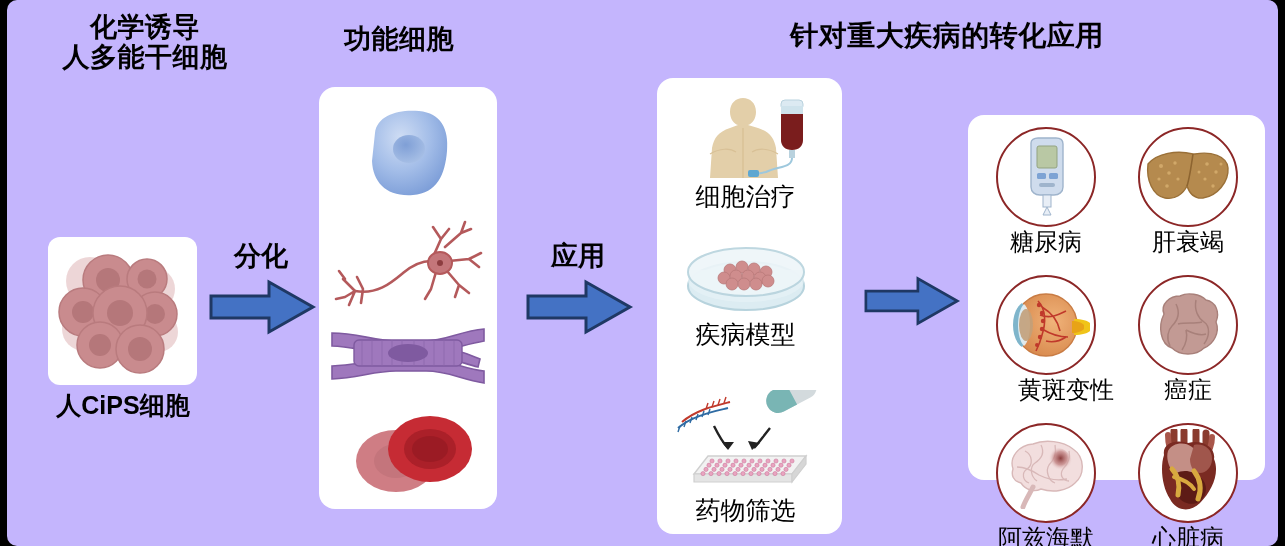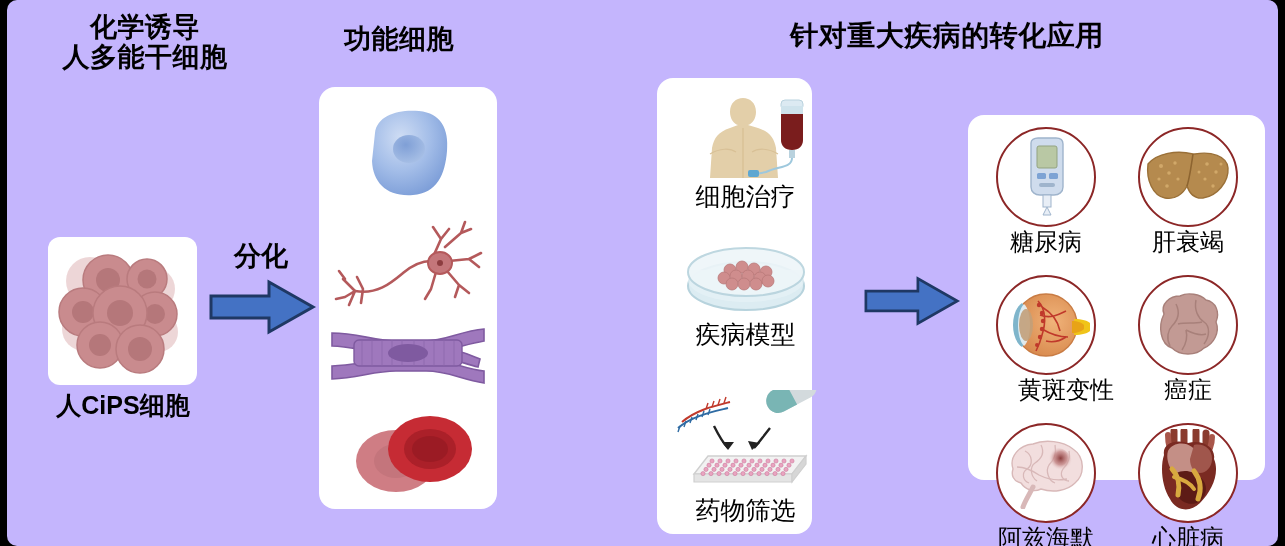"细胞治疗" #card-app { width: 155px -> 185px }
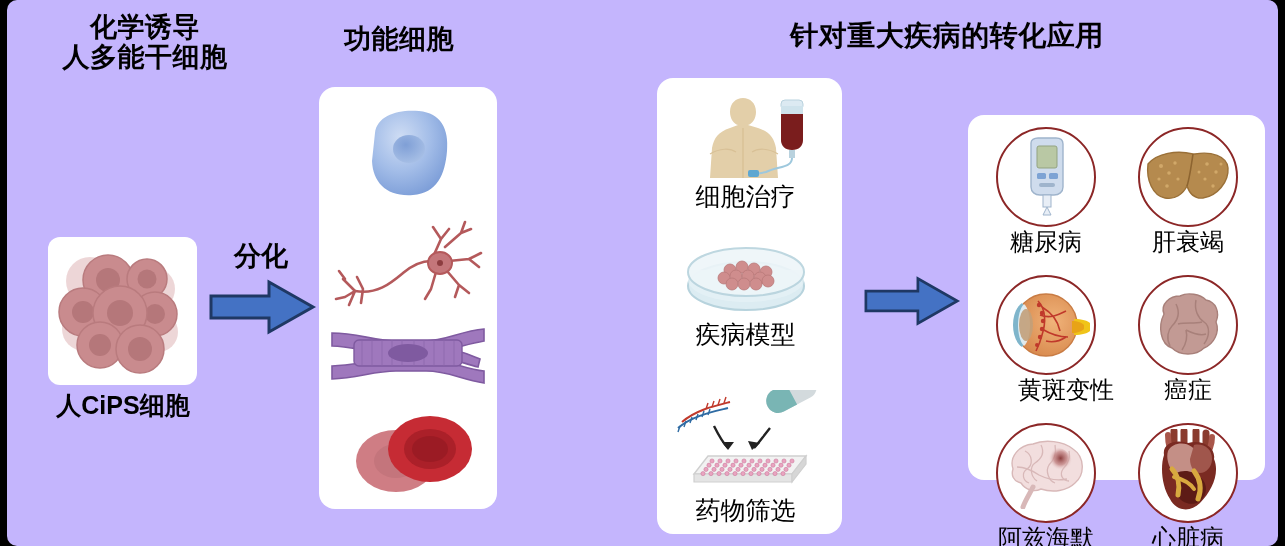"应用" div.arrowwrap { html: none -> <div> <div>应用</div> <svg> <polygon></polygon> </svg> </div> }
